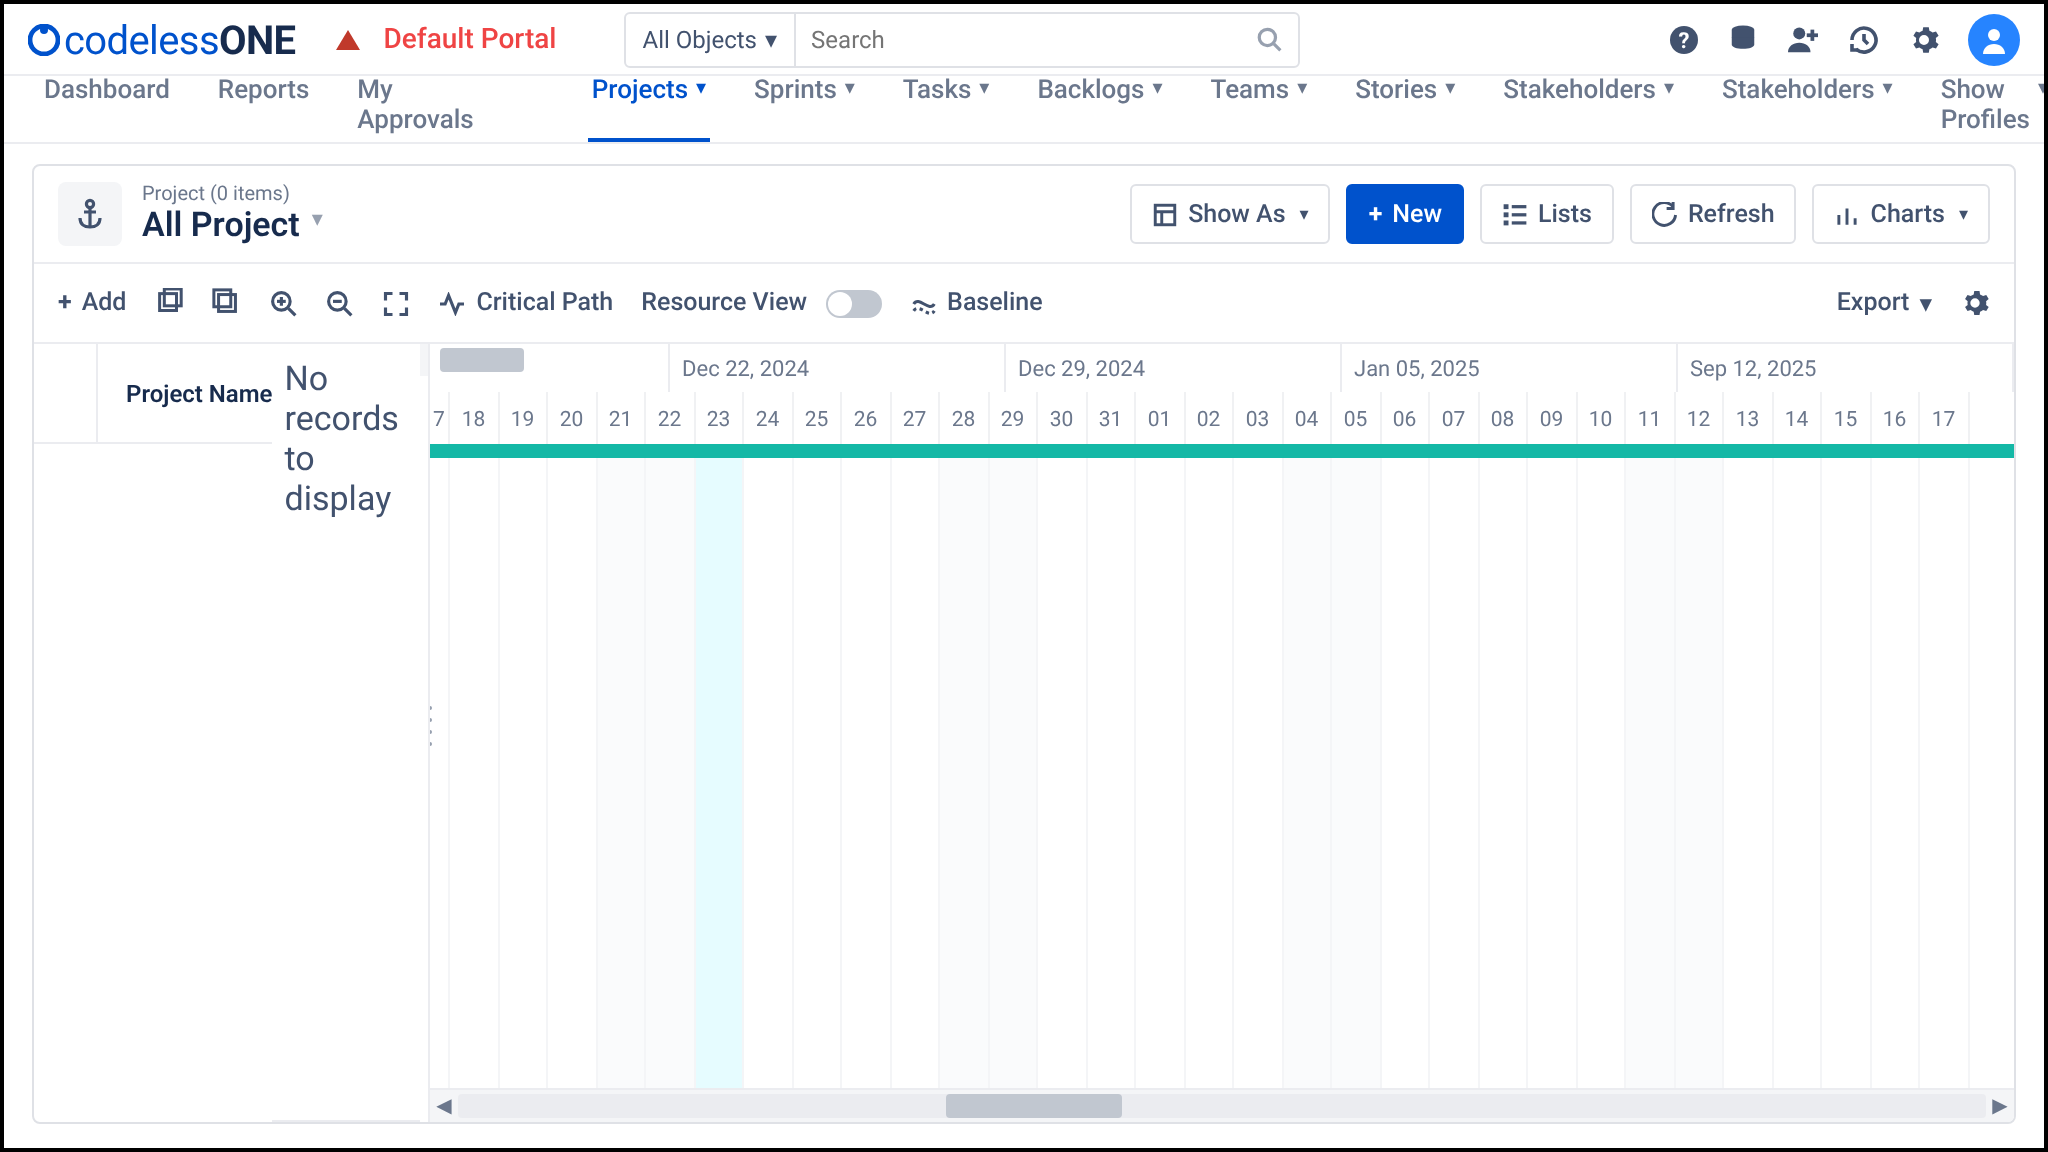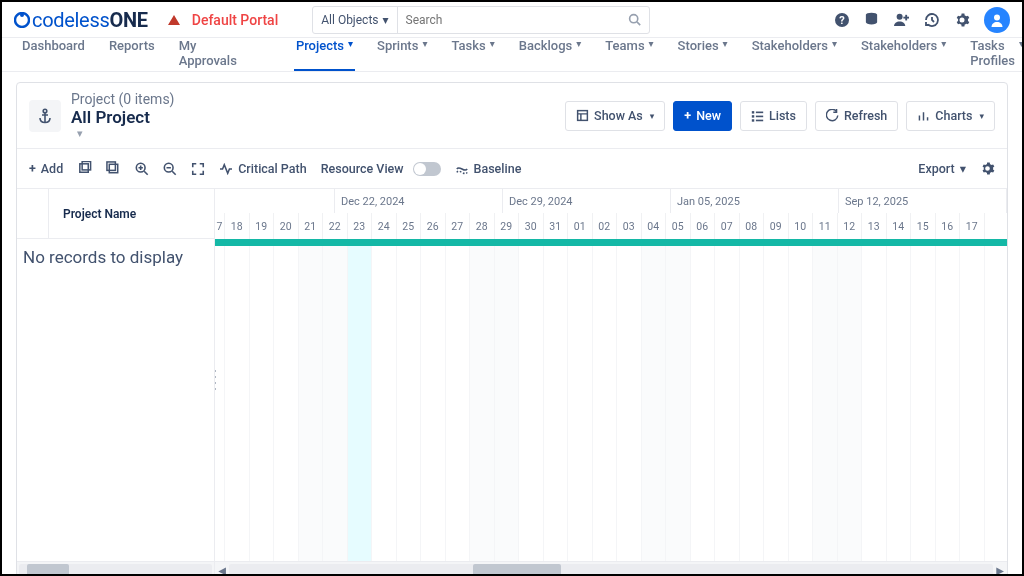"Tasks Profiles" span { text: Tasks -> Show }
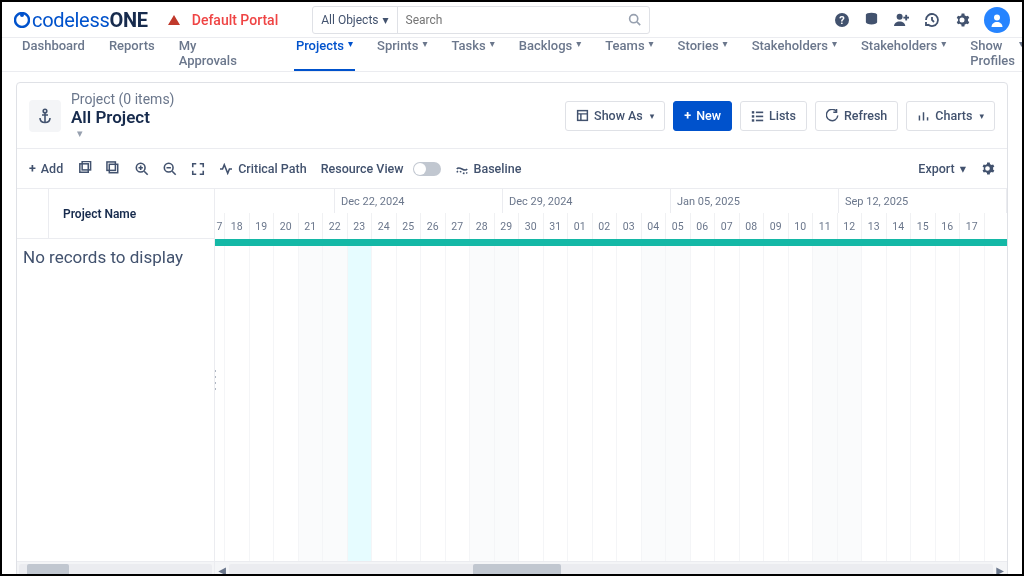"Project (0 items)" .breadcrumb { font-size: 14px -> 10px }
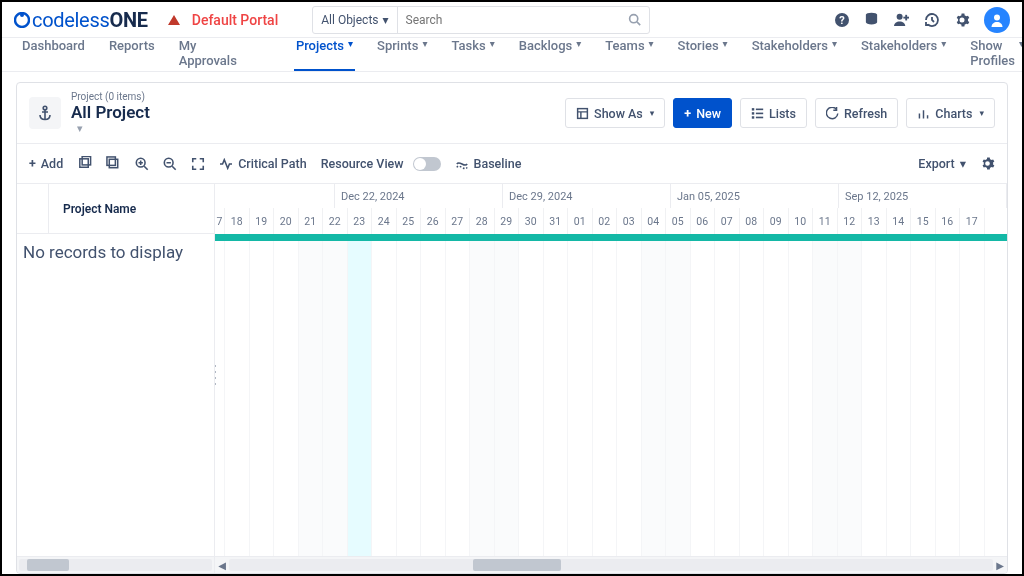"All Project" .title-row { flex-direction: column -> none }
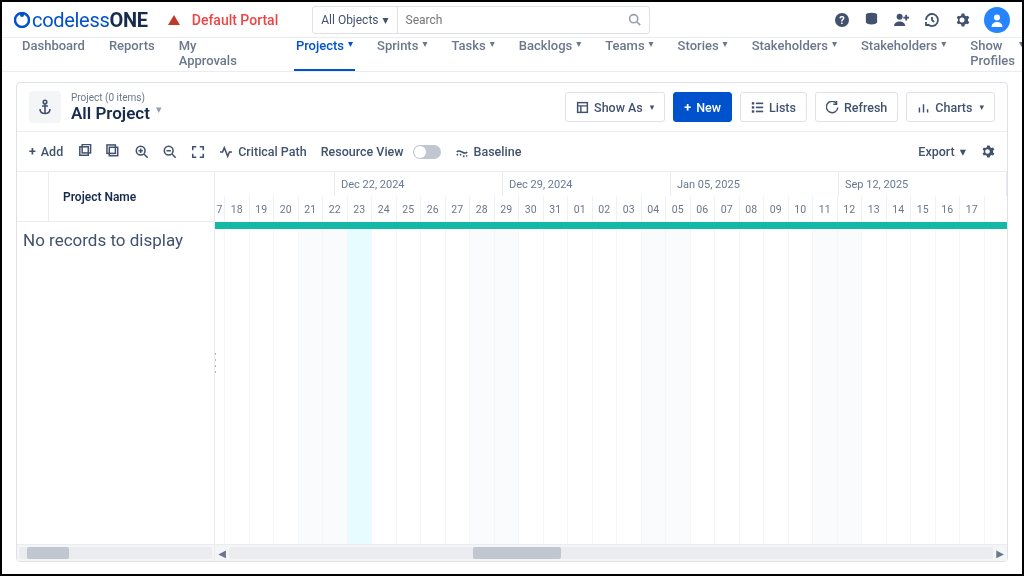"Project Name" .left-col { flex-direction: column -> row }
